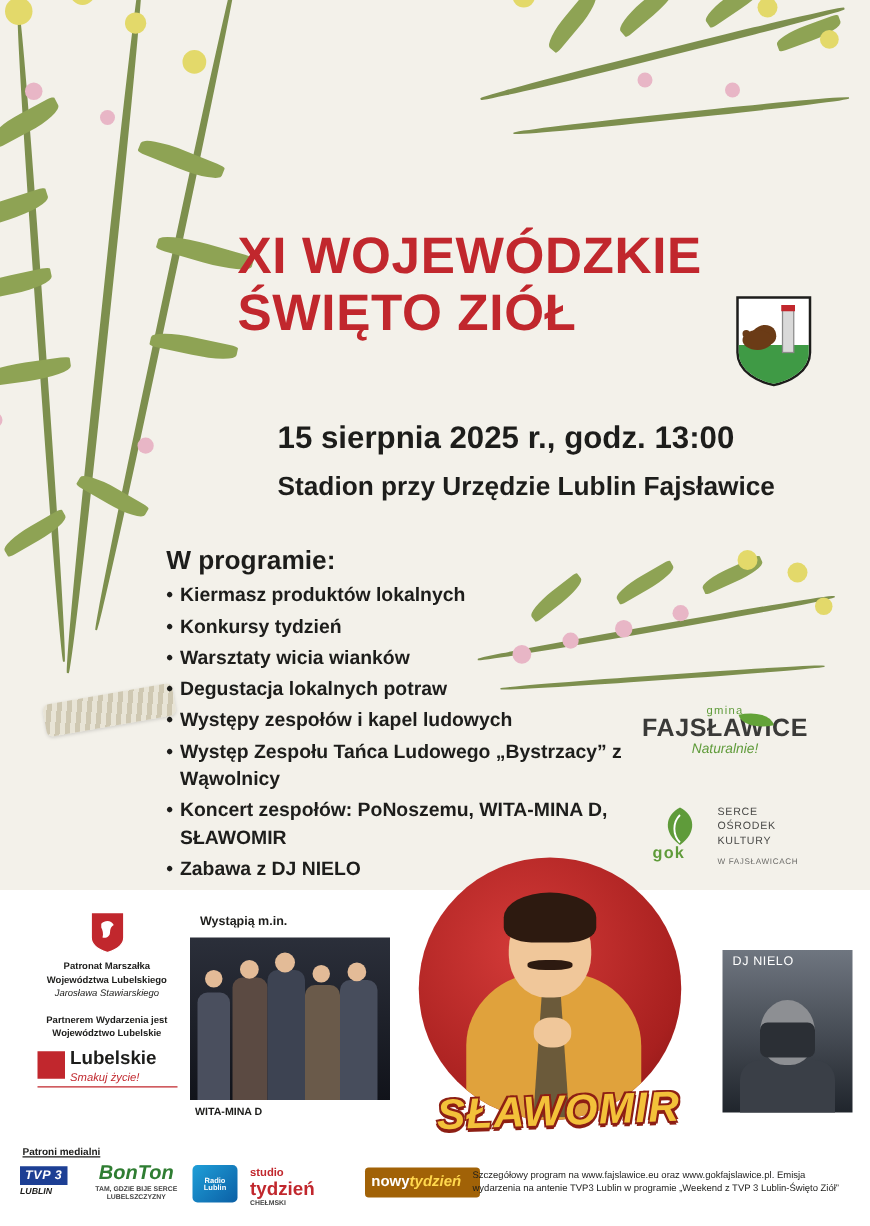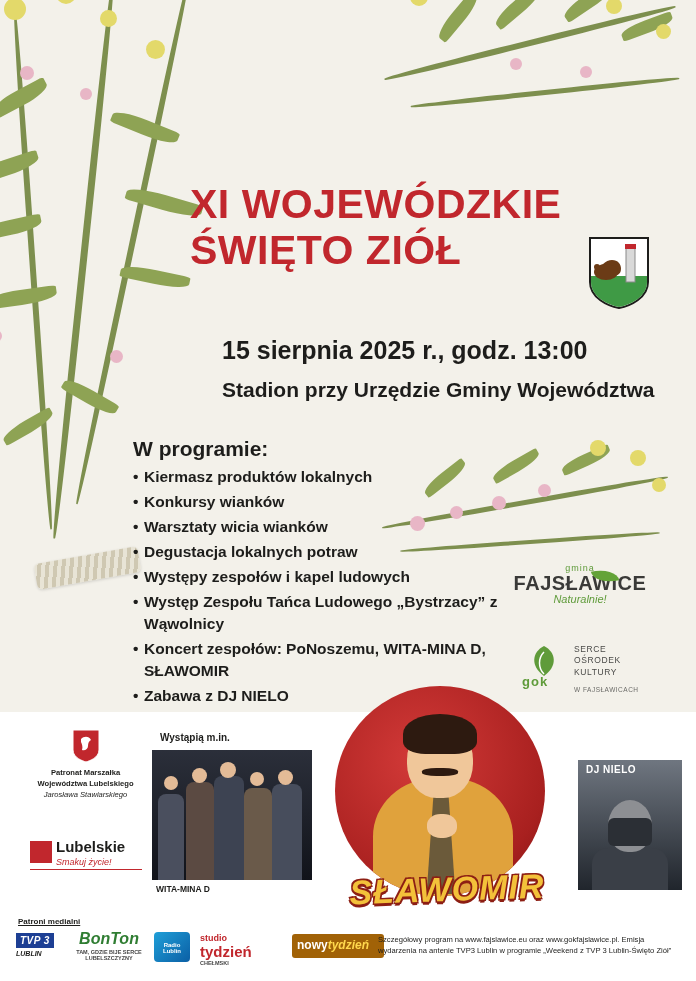"Stadion przy Urzędzie Gminy Województwa" div.where { text: Gminy Województwa -> Lublin Fajsławice }
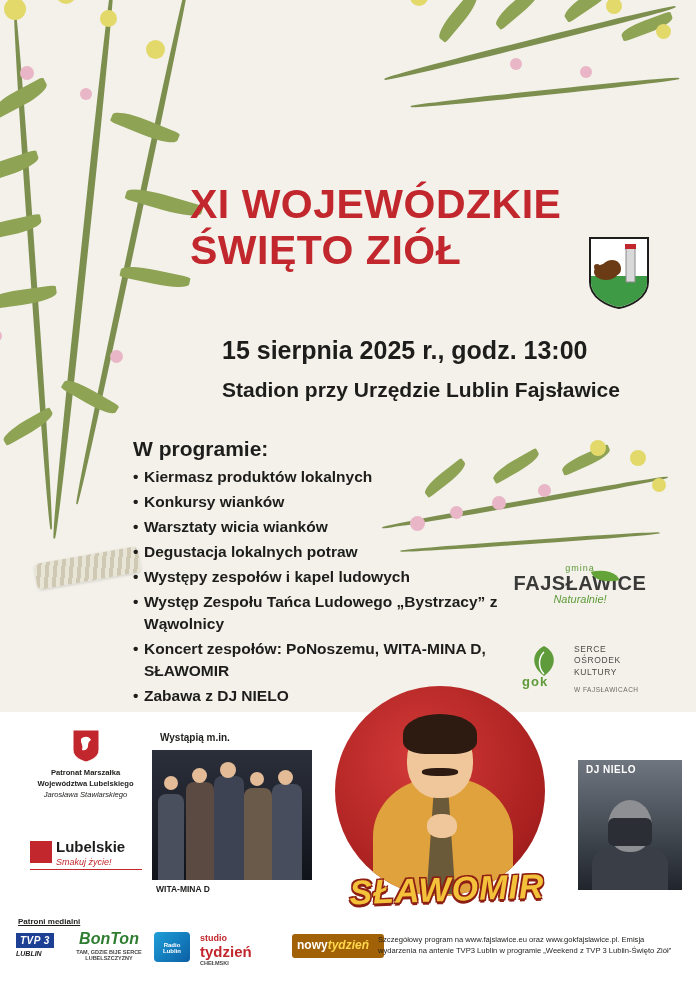"Konkursy wianków" li { text: wianków -> tydzień }
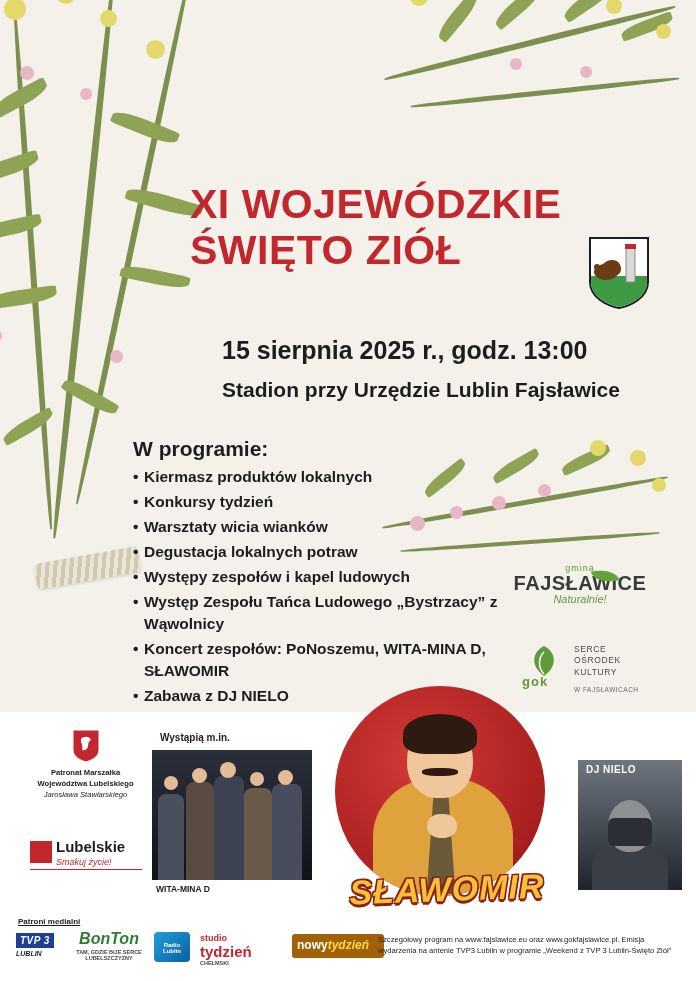"DJ NIELO" .dj-label { font-weight: bold -> normal }
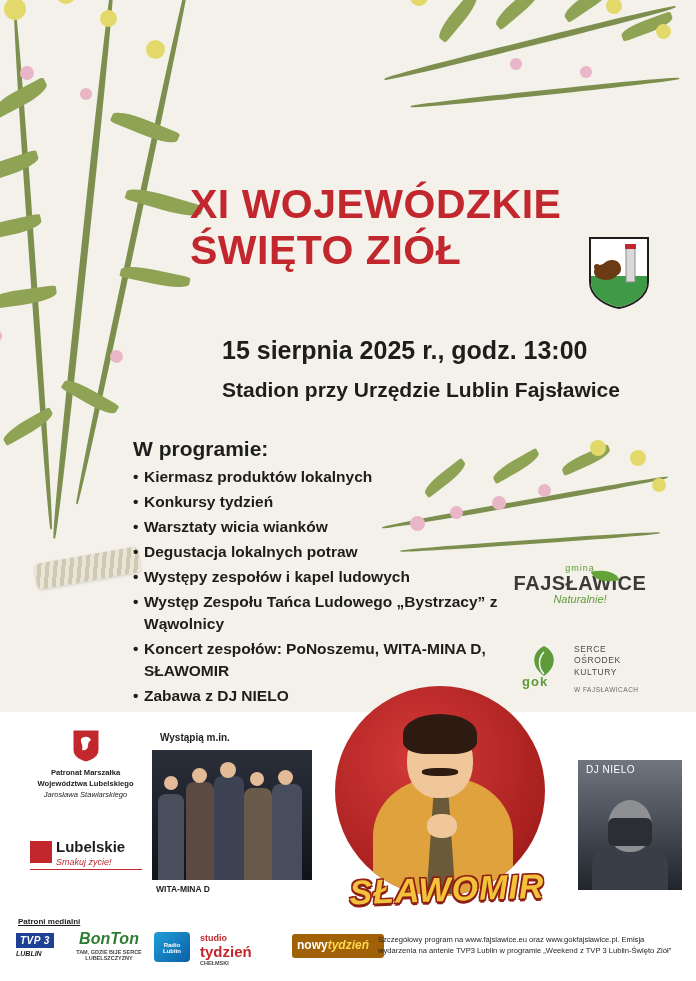"Partnerem Wydarzenia jest" div.partner-text { html: none -> <div> <div>Partnerem Wydarzenia jest</div> <div>Województwo Lubelskie</div> </div> }
